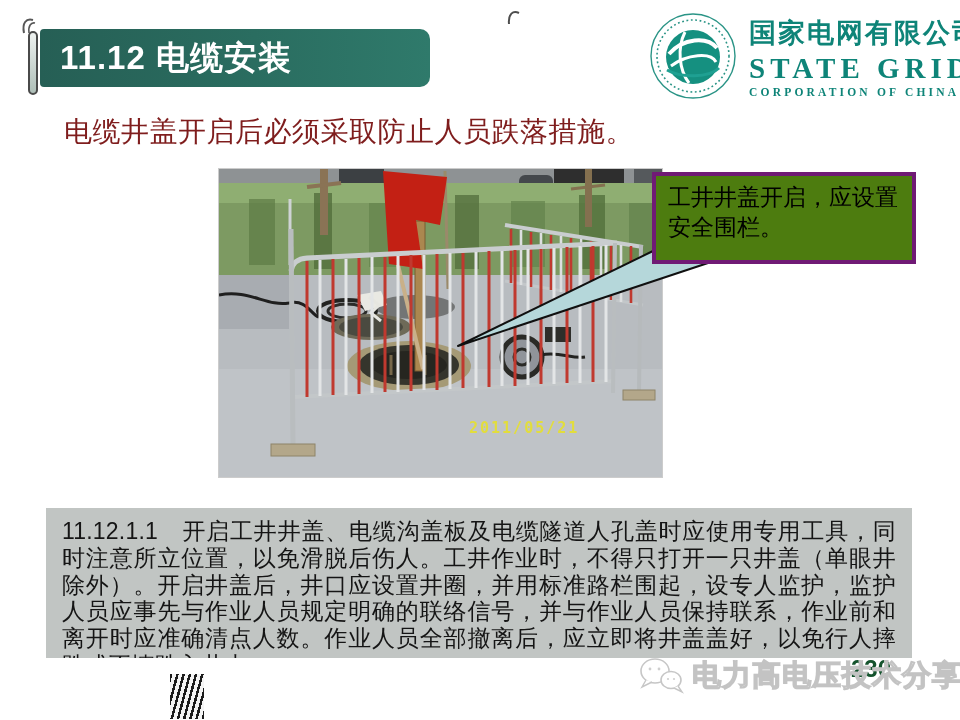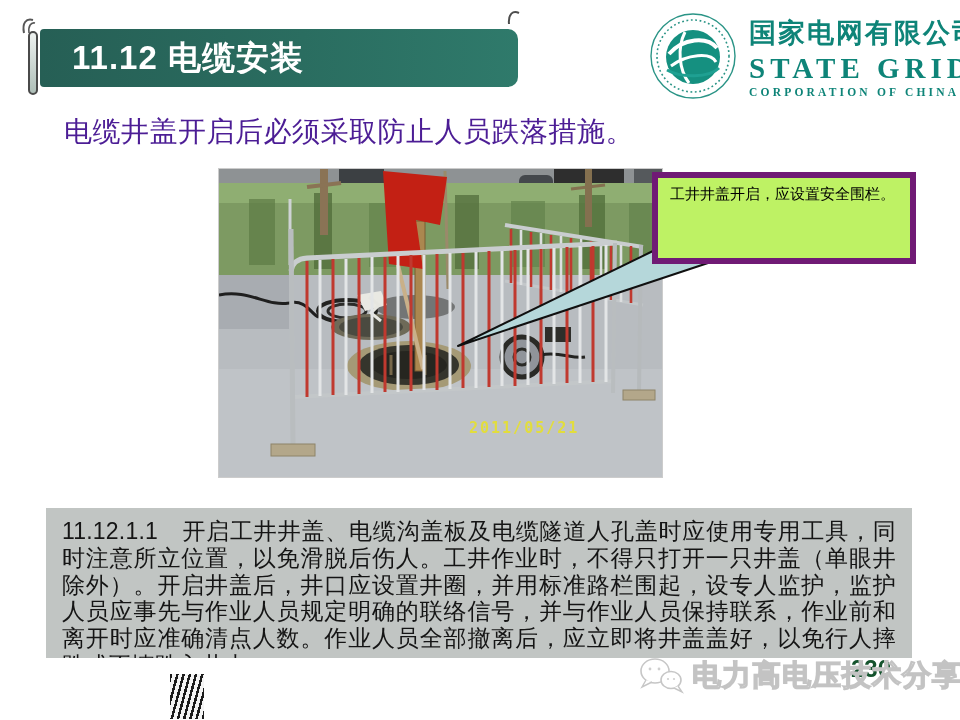"11.12 电缆安装" .title-bar { padding-left: 32px -> 20px; width: 478px -> 390px }
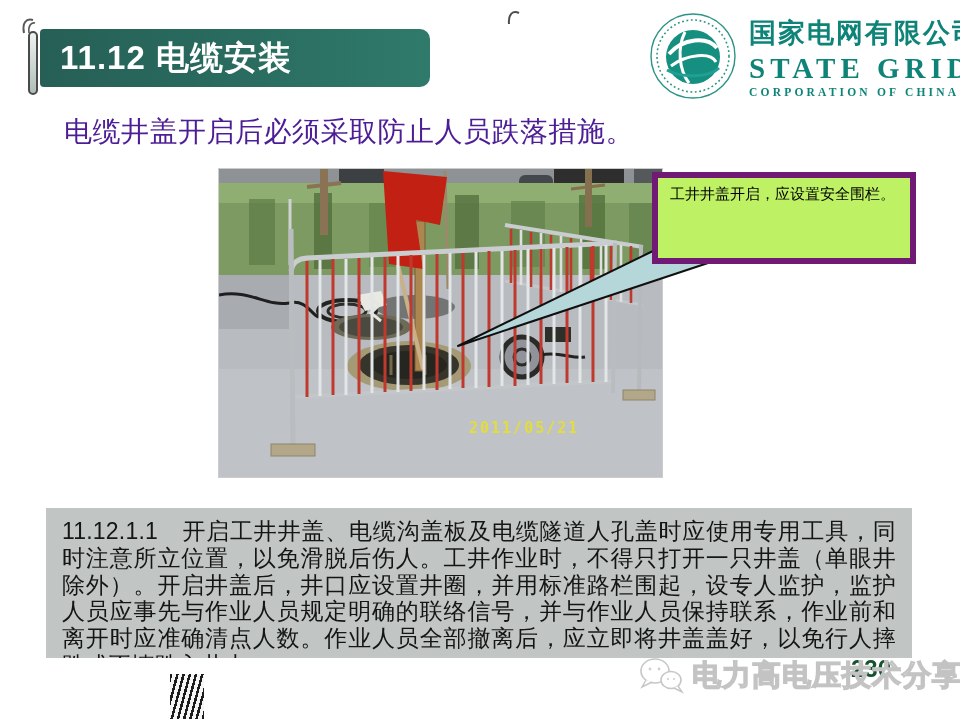"电缆井盖开启后必须采取防止人员跌落措施。" .subtitle { color: #4c1d95 -> #7f1d1d }
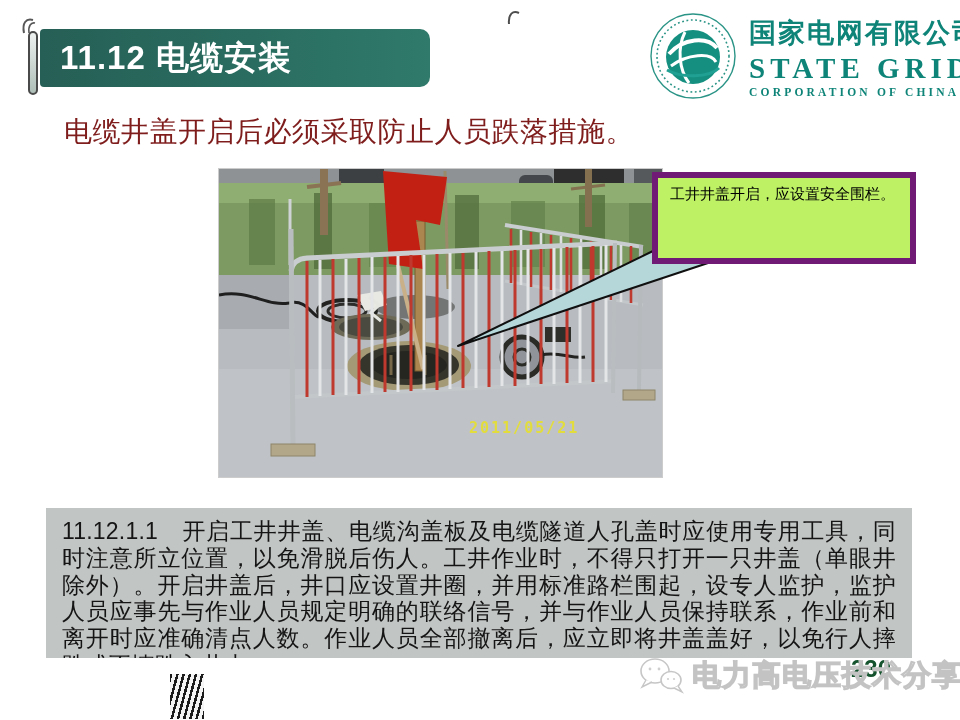"工井井盖开启，应设置安全围栏。" .callout-box { background: #bef264 -> #4d7c0f; border: 6px solid #701a75 -> 4px solid #701a75; font-size: 15px -> 23px }
